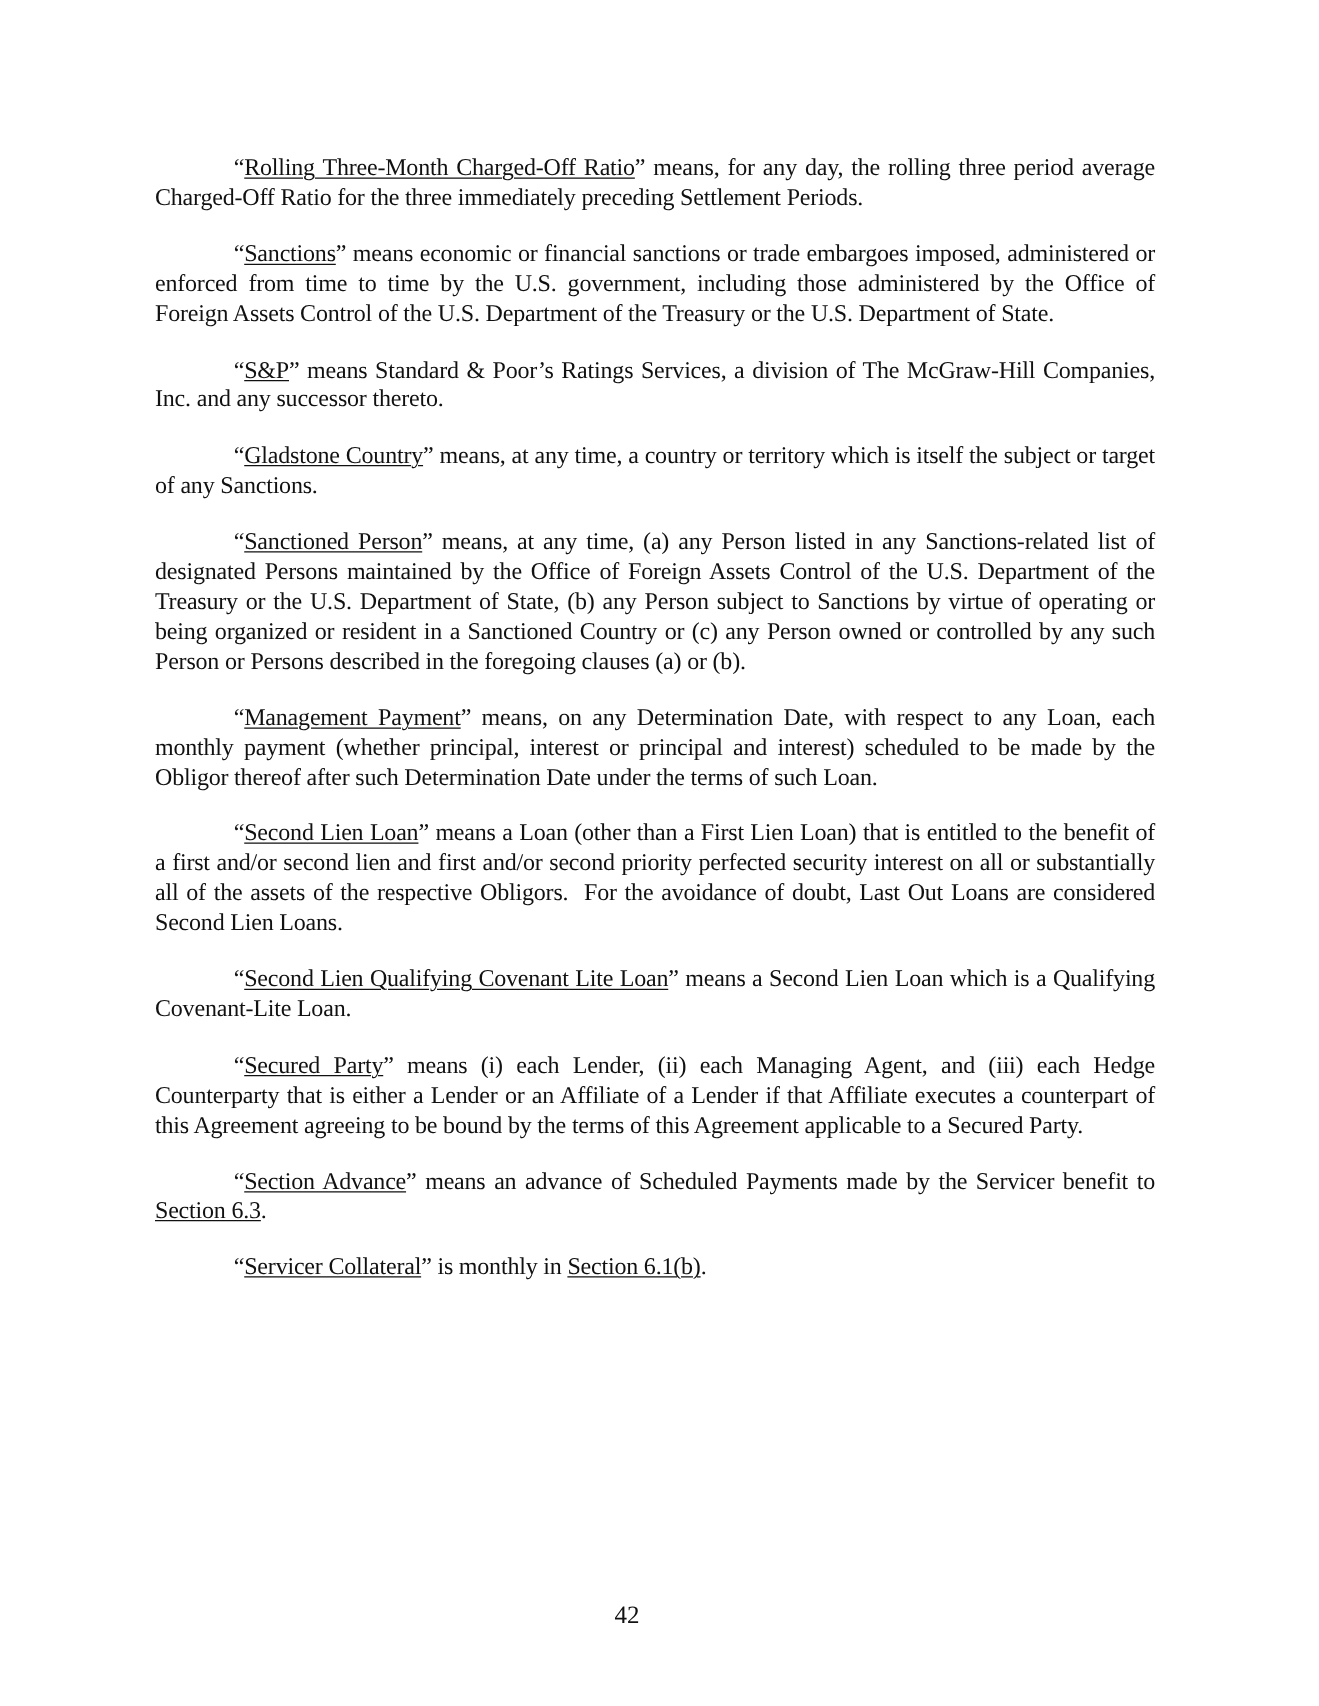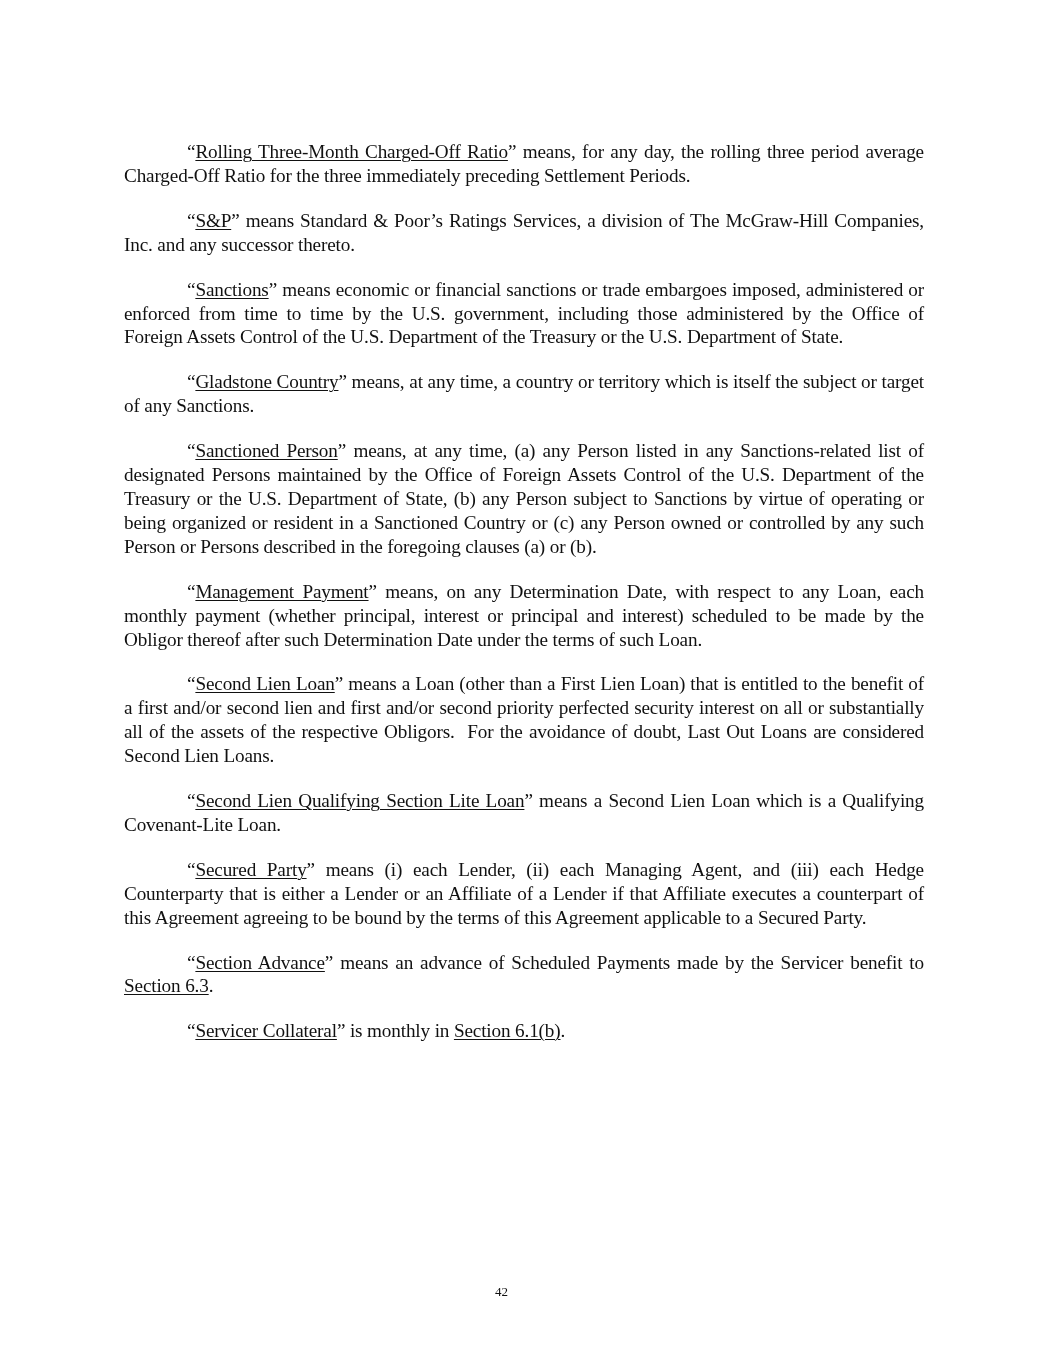"“Rolling Three-Month Charged-Off Ratio”" .page { top: 140px -> 123px }
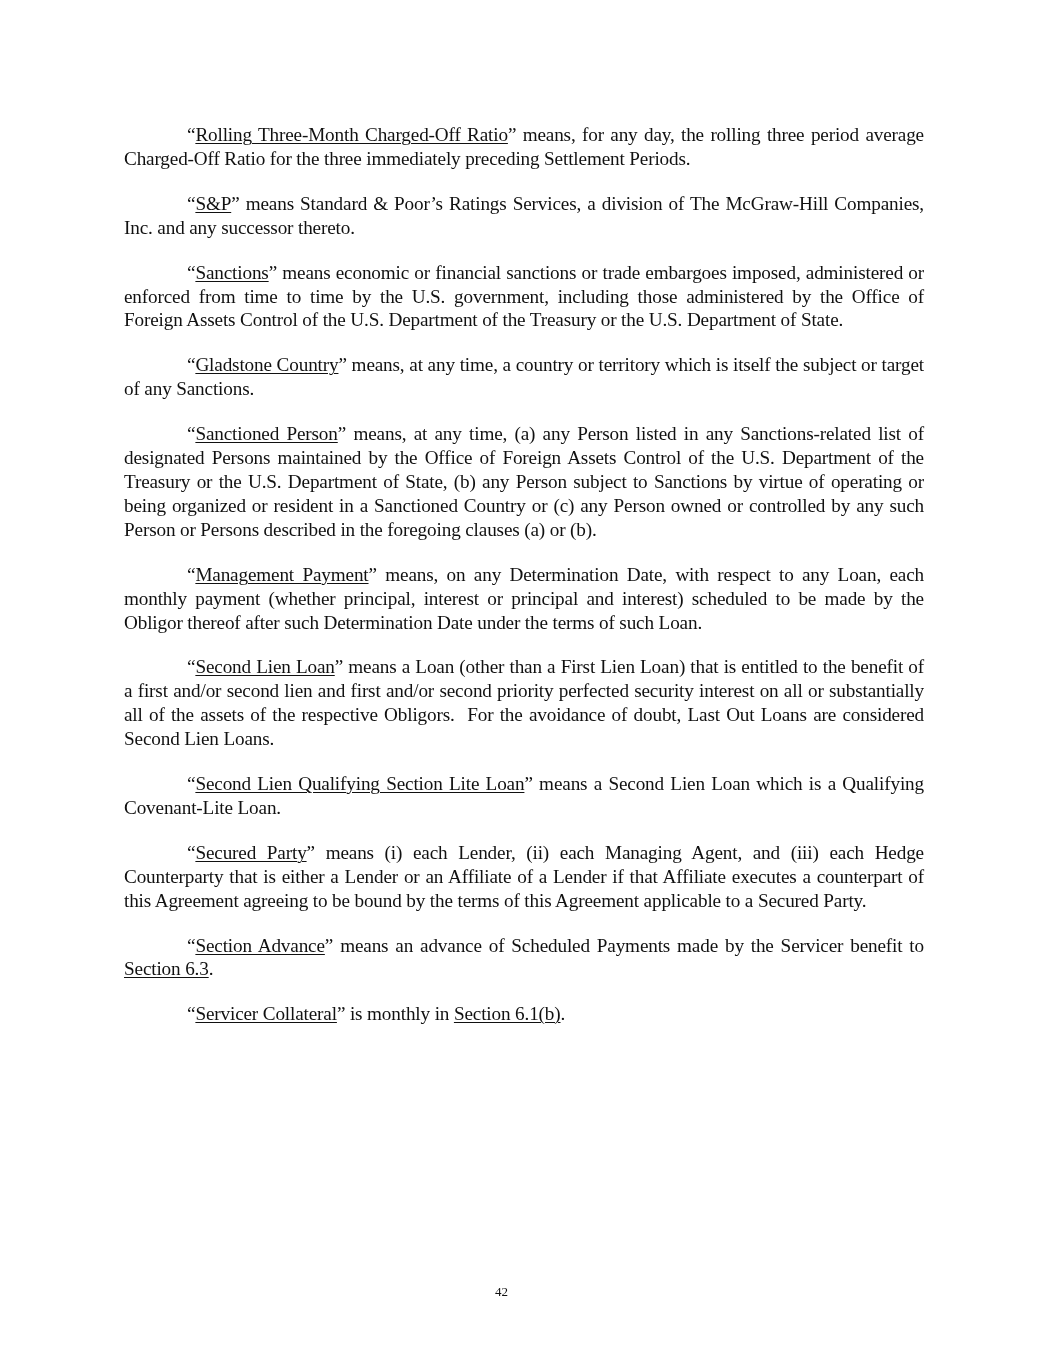"“S&P” means Standard & Poor’s" p.definition { order: before "“Sanctions” means economic or financial" -> after "“Sanctions” means economic or financial" }
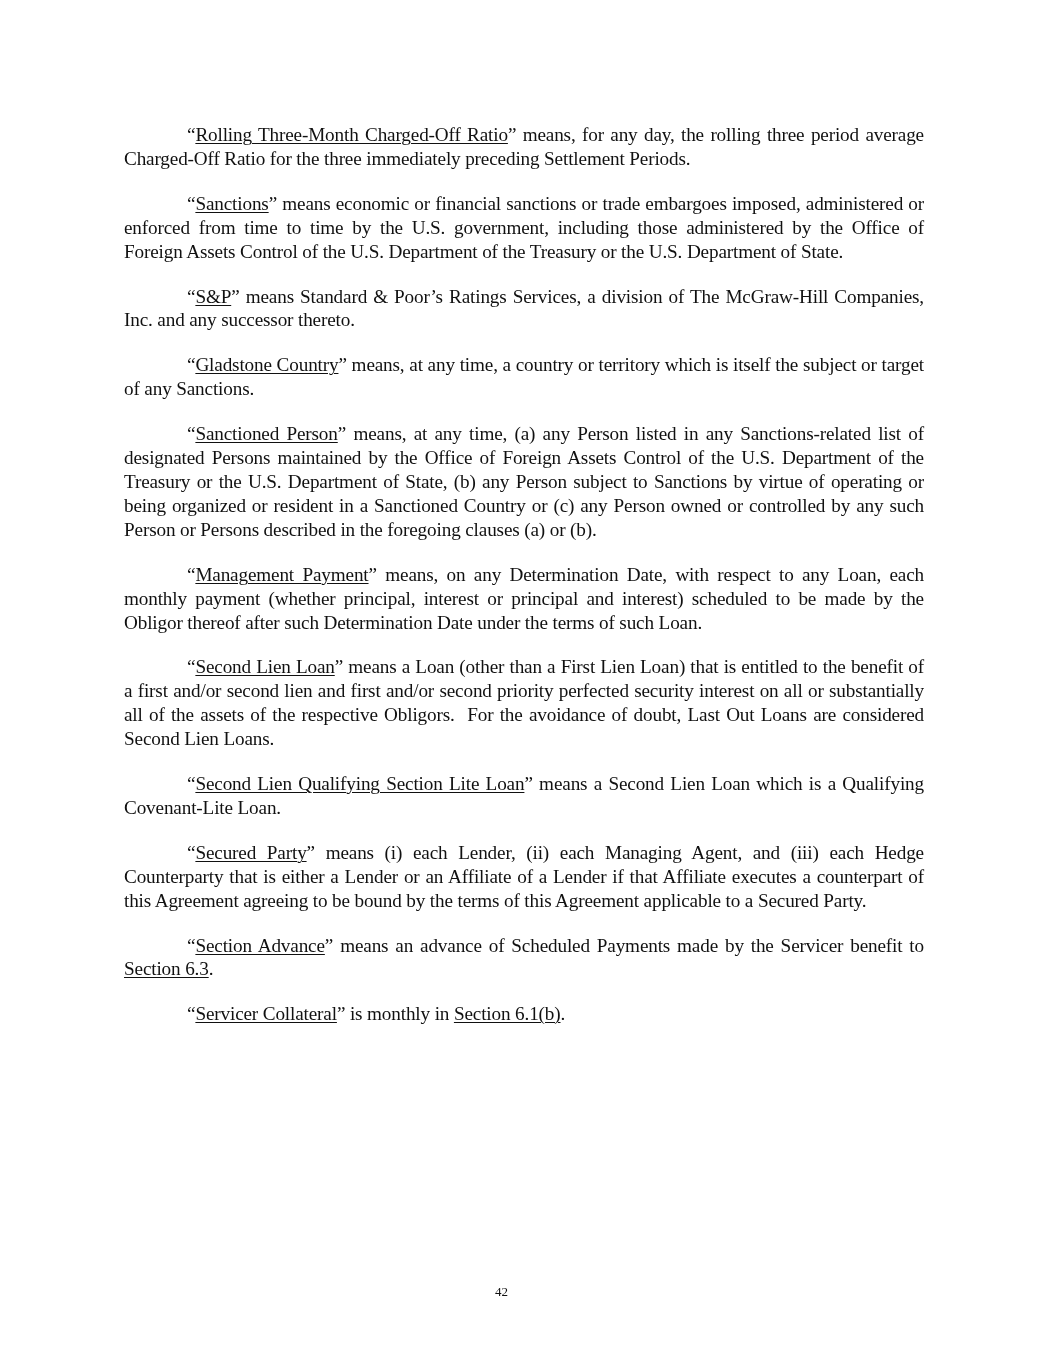"Second Lien Qualifying Section Lite" span.term { text: Section -> Covenant }
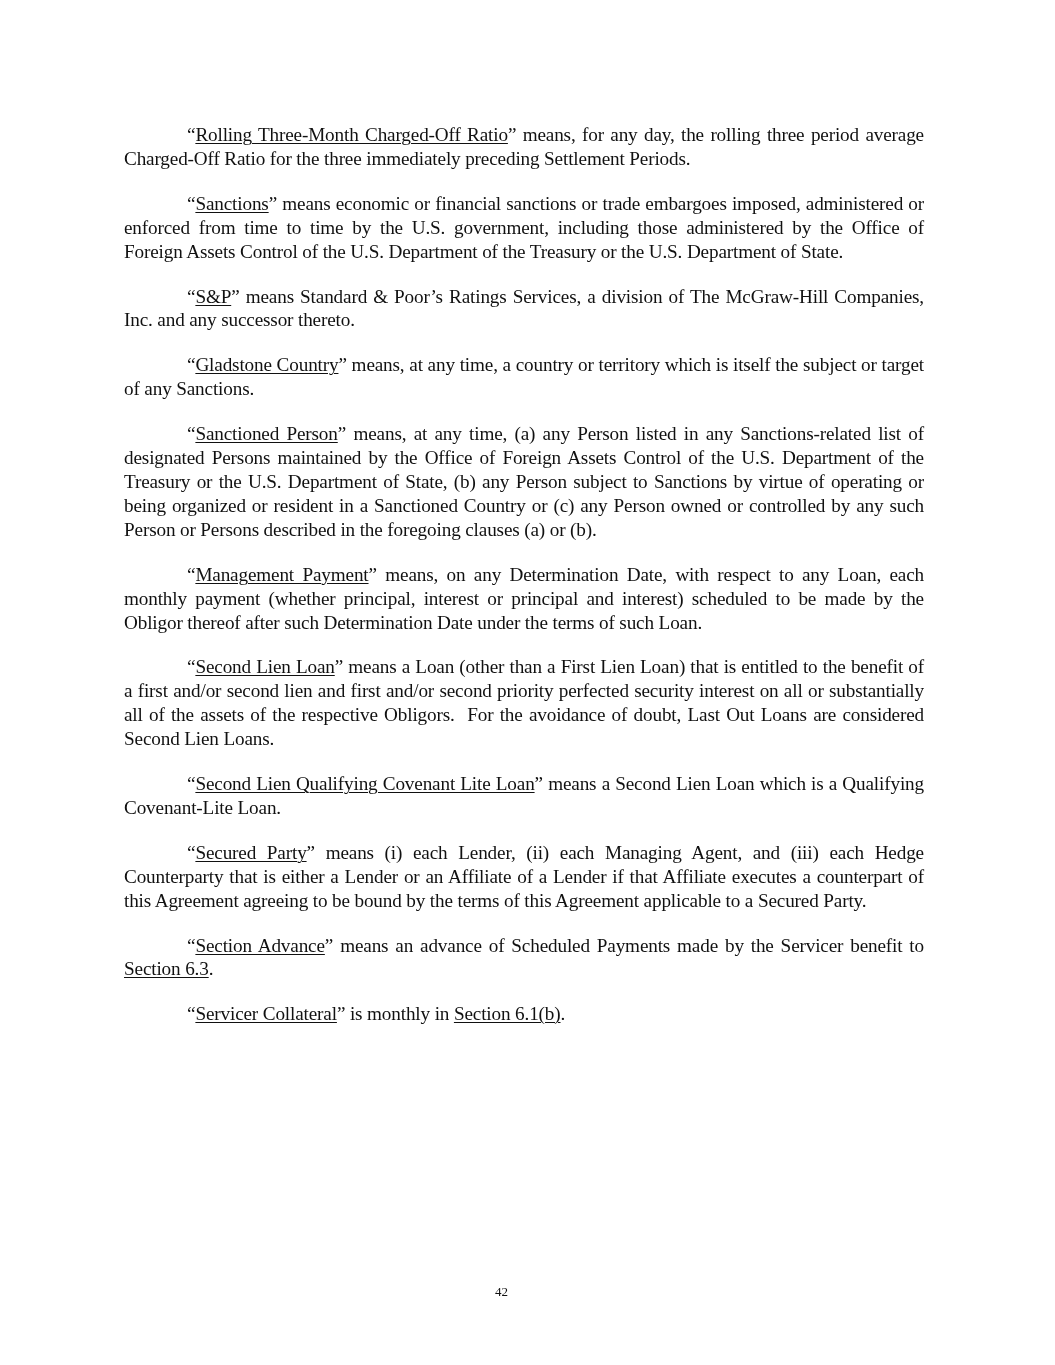"42" .page-number { font-size: 13px -> 20px }
